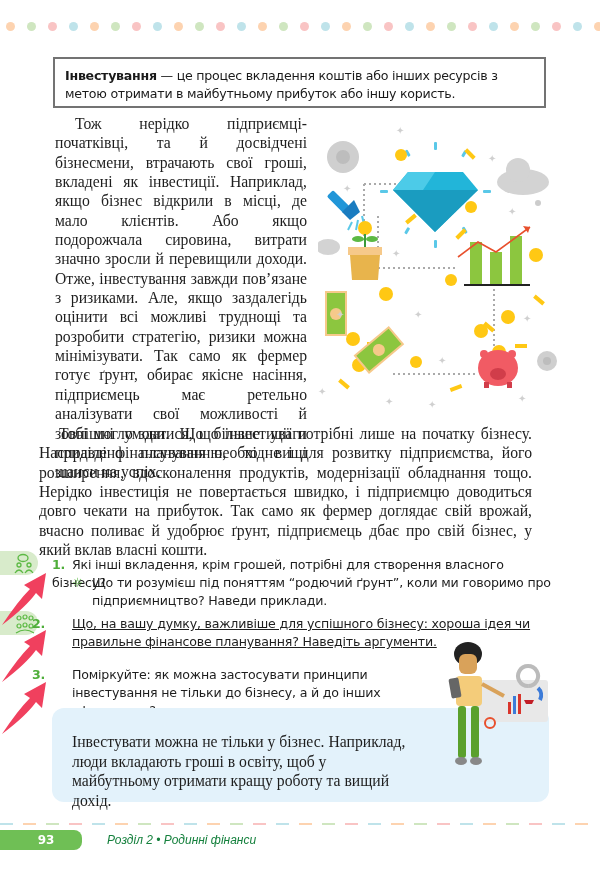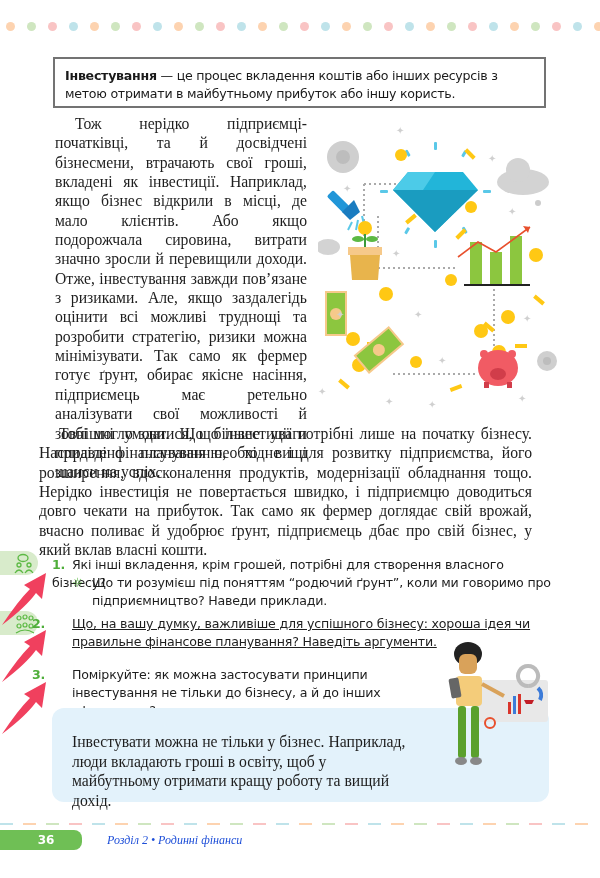"36" div.page-tab { text: 36 -> 93 }
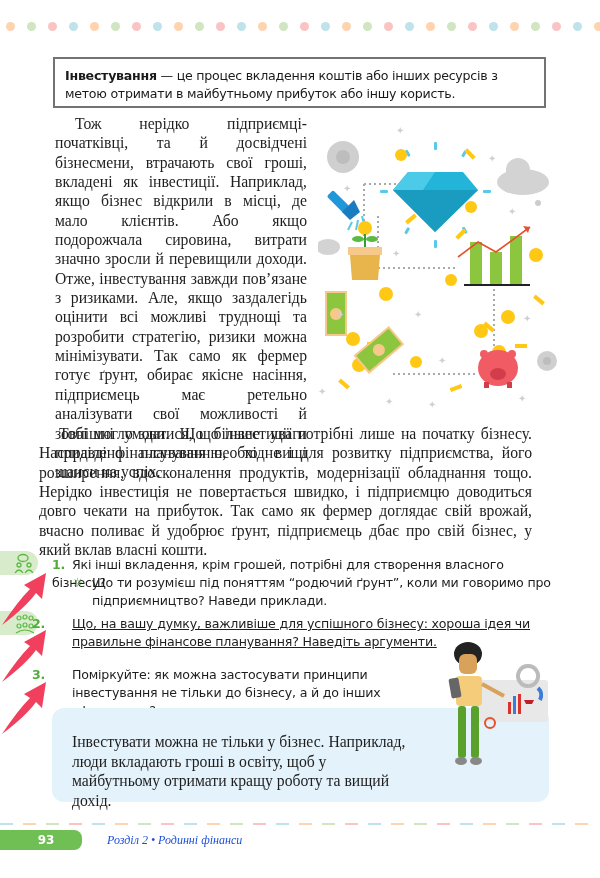"Розділ 2 • Родинні фінанси" .chapter { color: #1d4ed8 -> #15803d; font-family: Liberation Serif, serif -> Liberation Sans, sans-serif }
